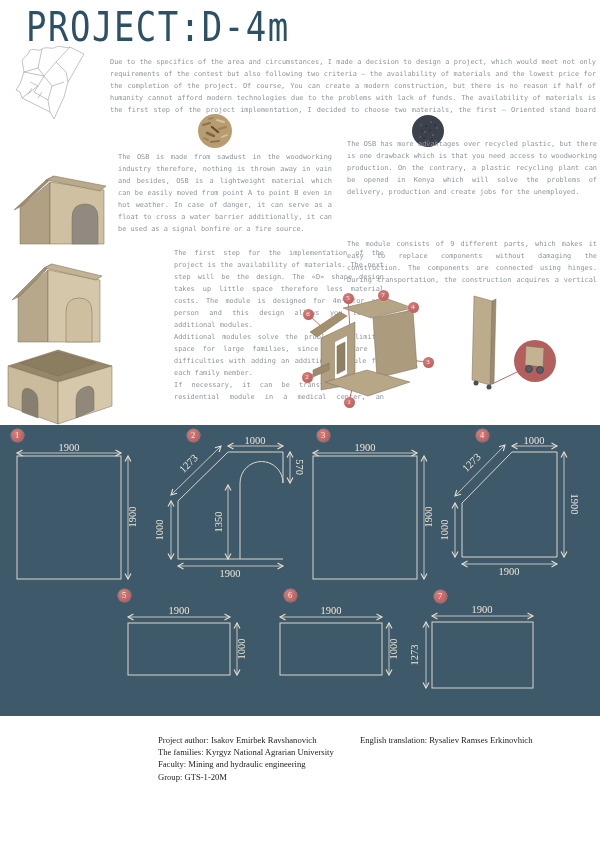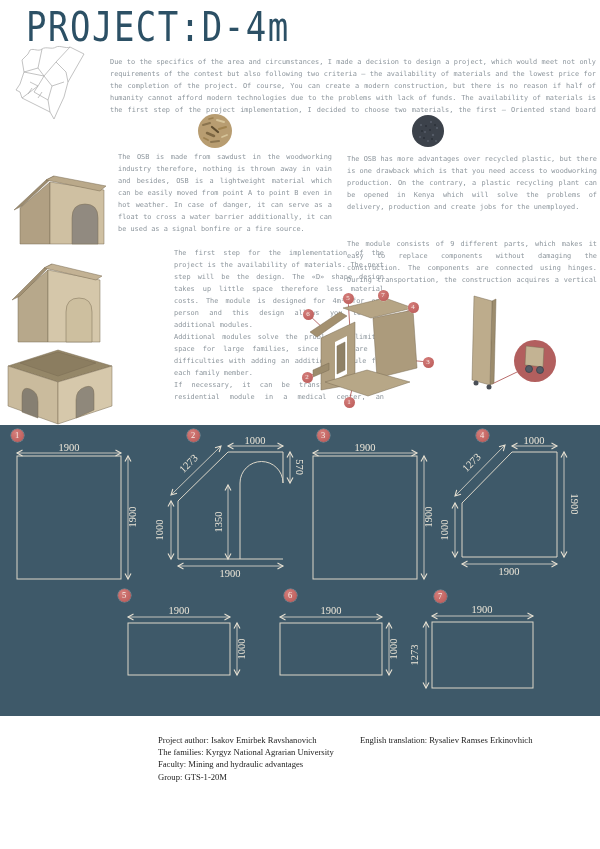"The OSB has more advantages" p.para { top: 153px -> 138px }
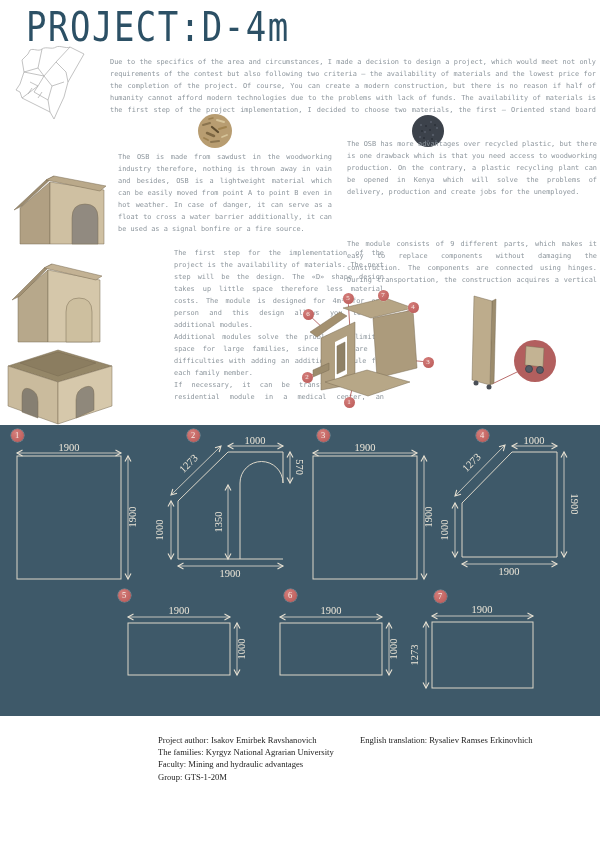"Faculty: Mining and hydraulic advantages" div { text: advantages -> engineering }
